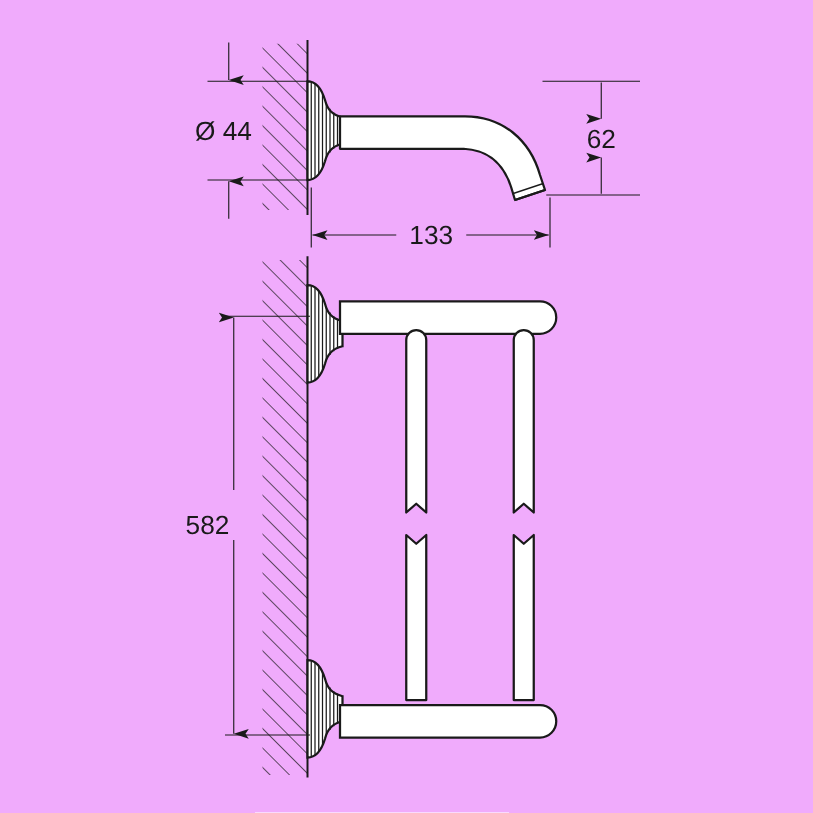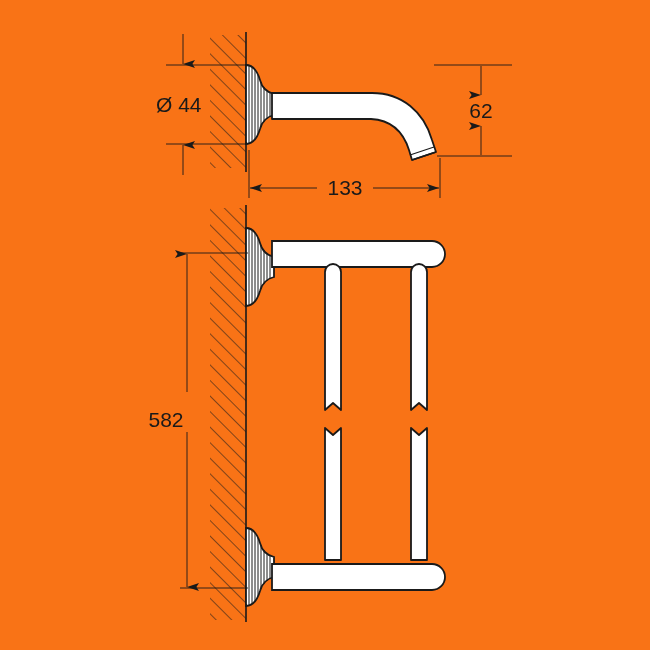"Ø 44" #sheet { background: #f97316 -> #f0abfc }
